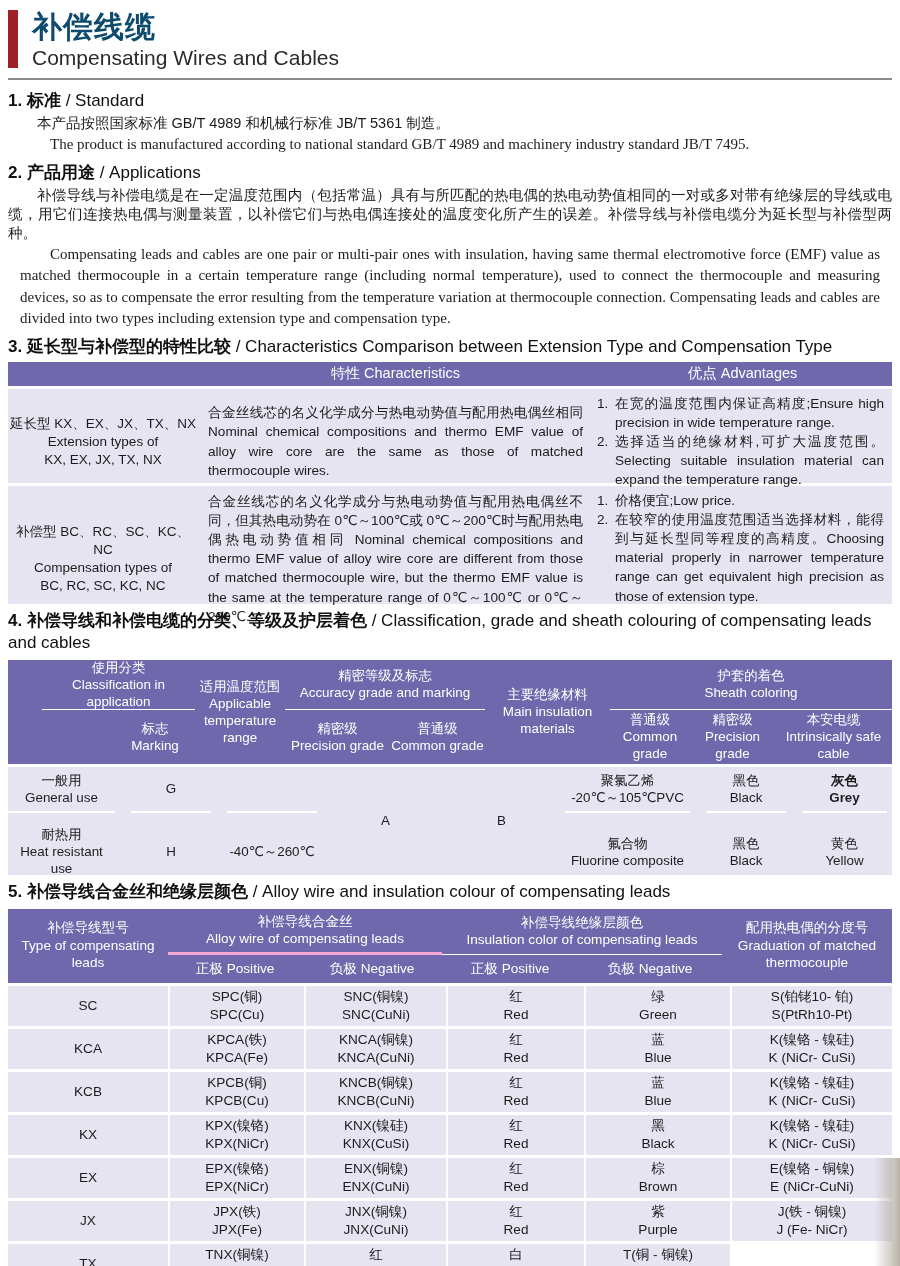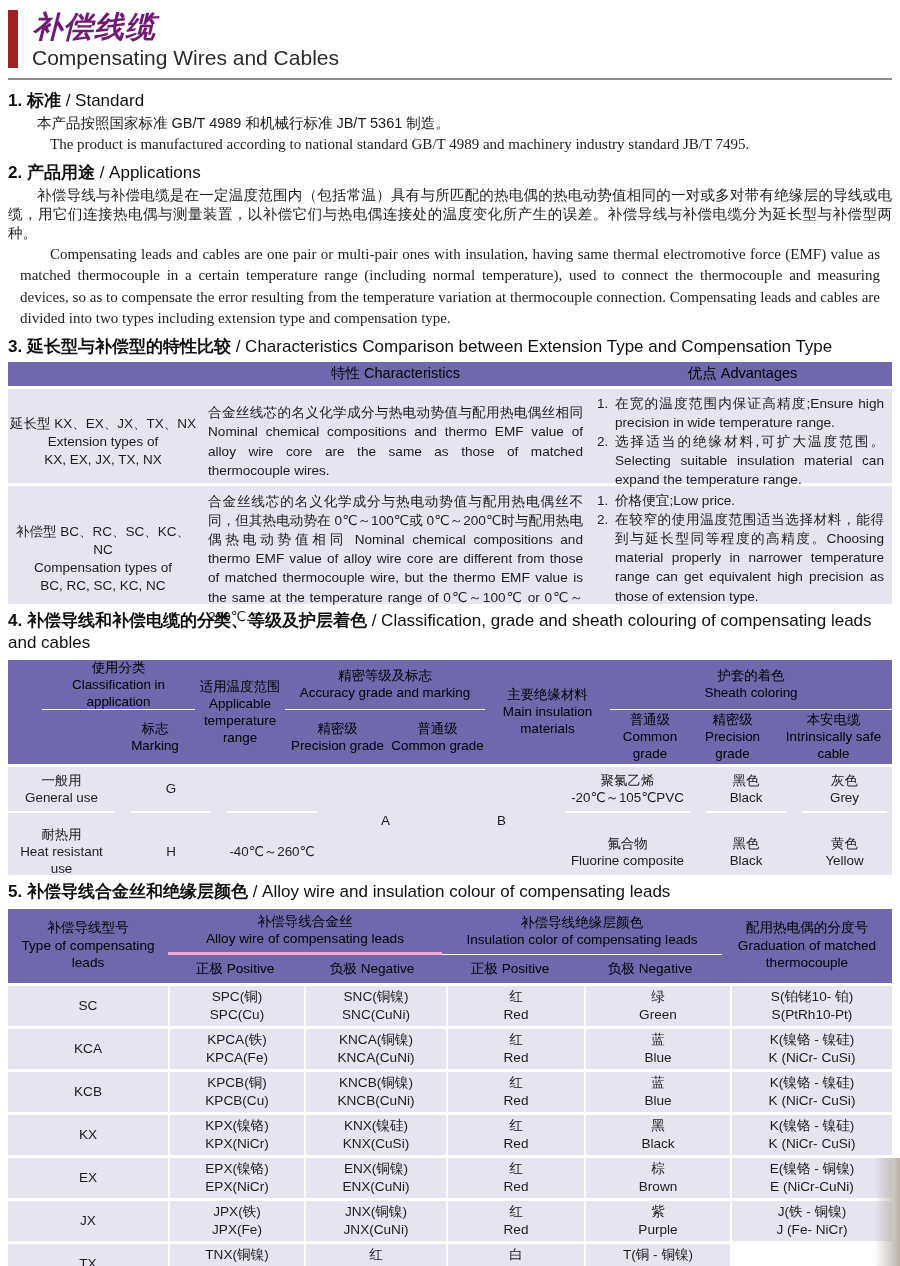"补偿线缆" .title-zh { color: #701a75 -> #0c4a6e; font-style: italic -> none }
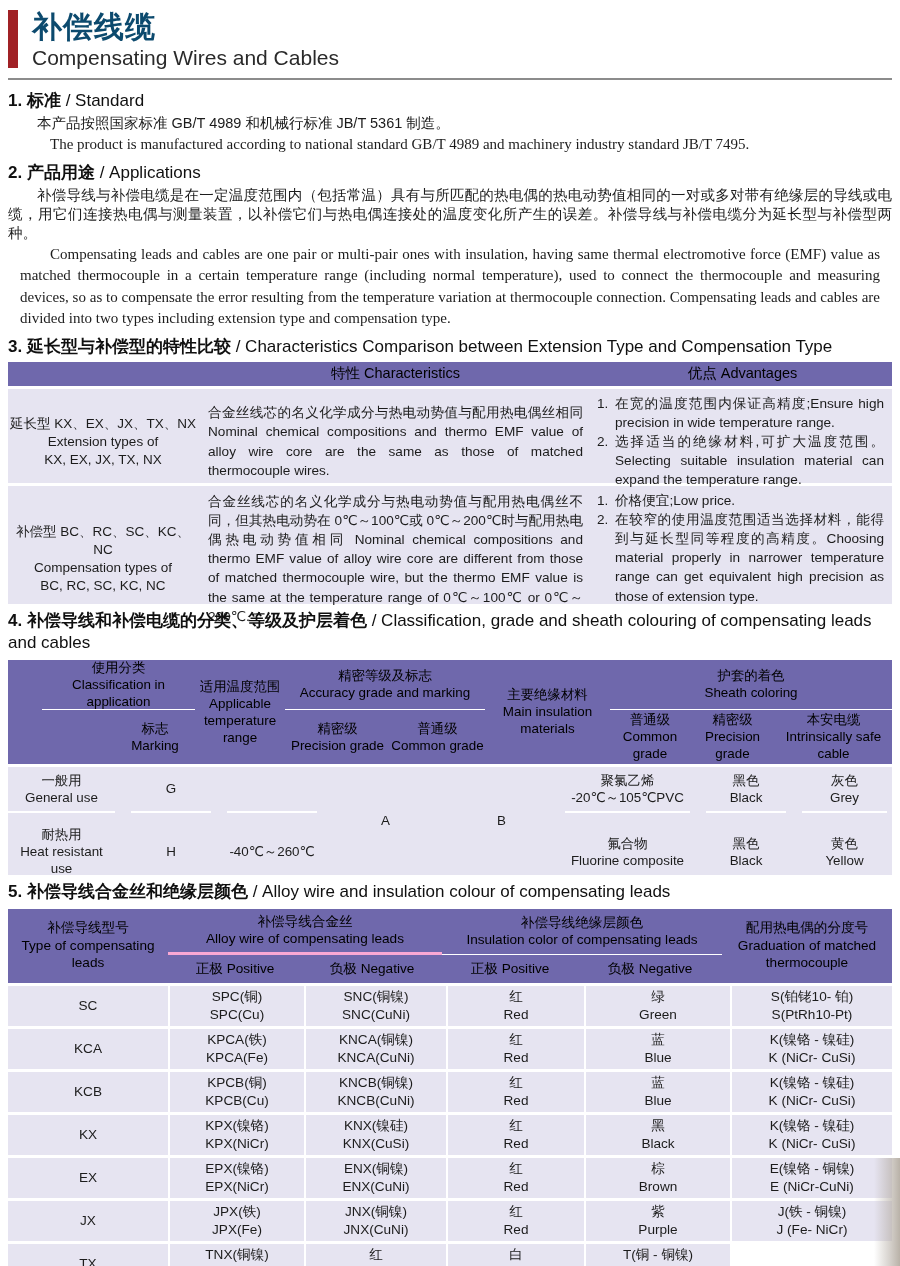"特性 Characteristics" .phead { color: #000000 -> #ffffff }
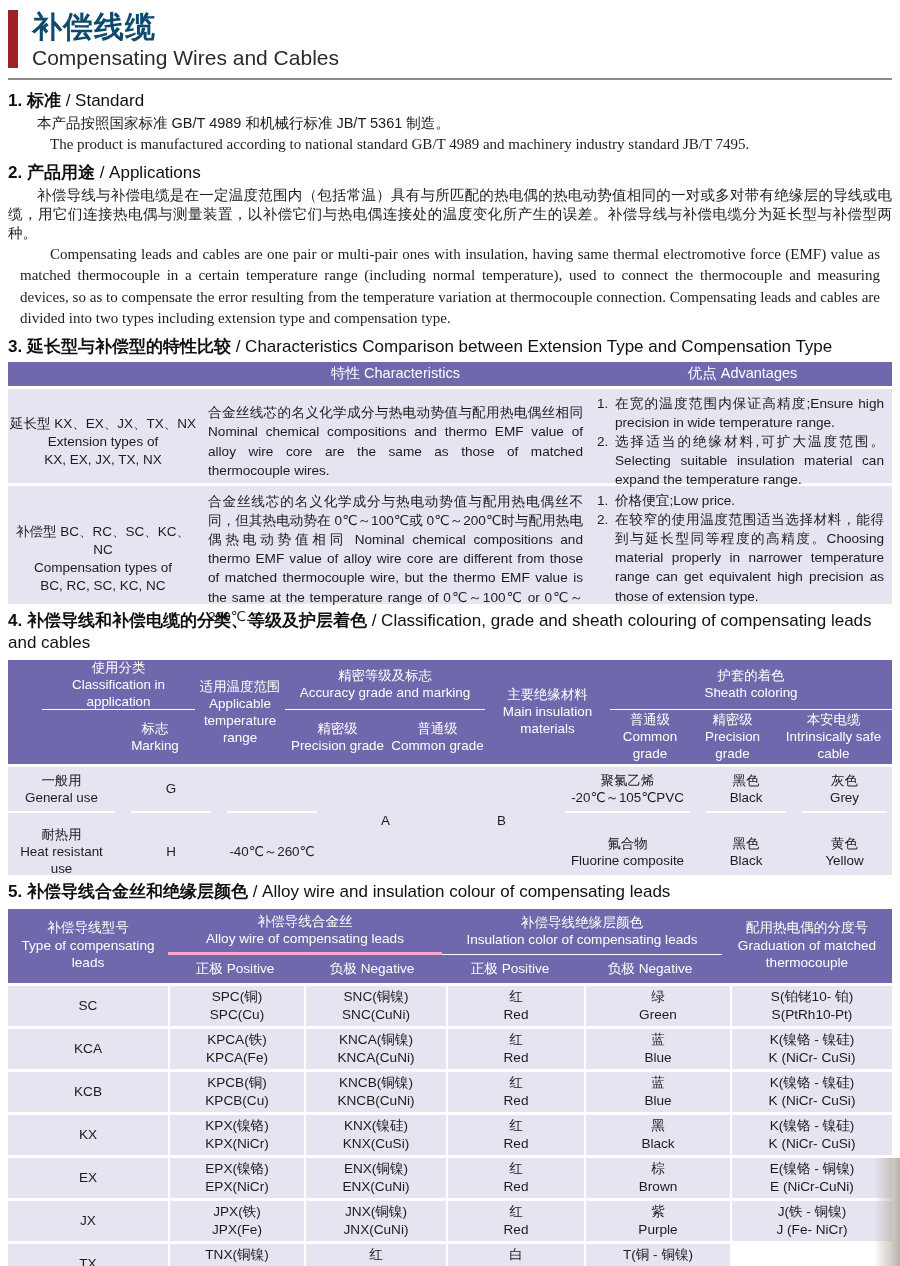"灰色" div.cc { font-weight: none -> bold }
